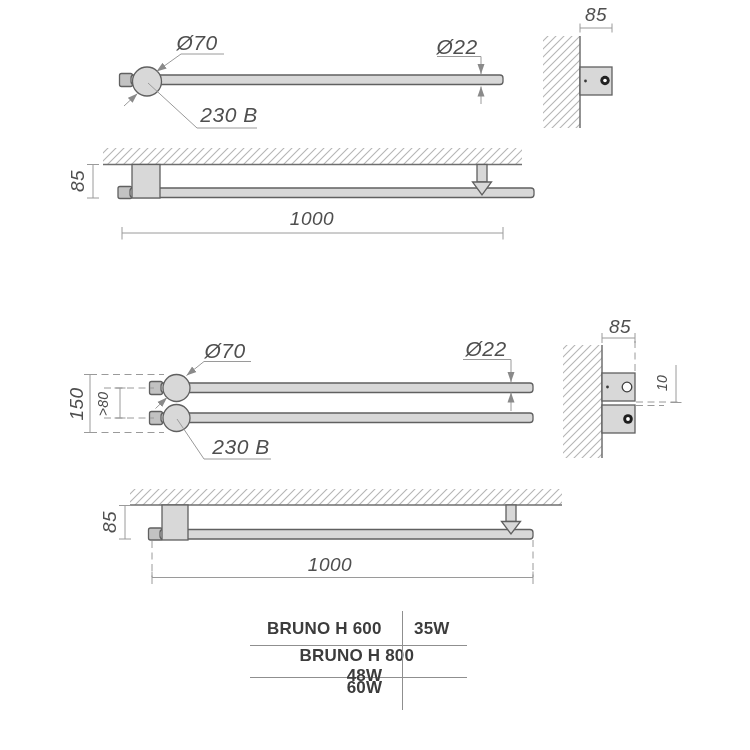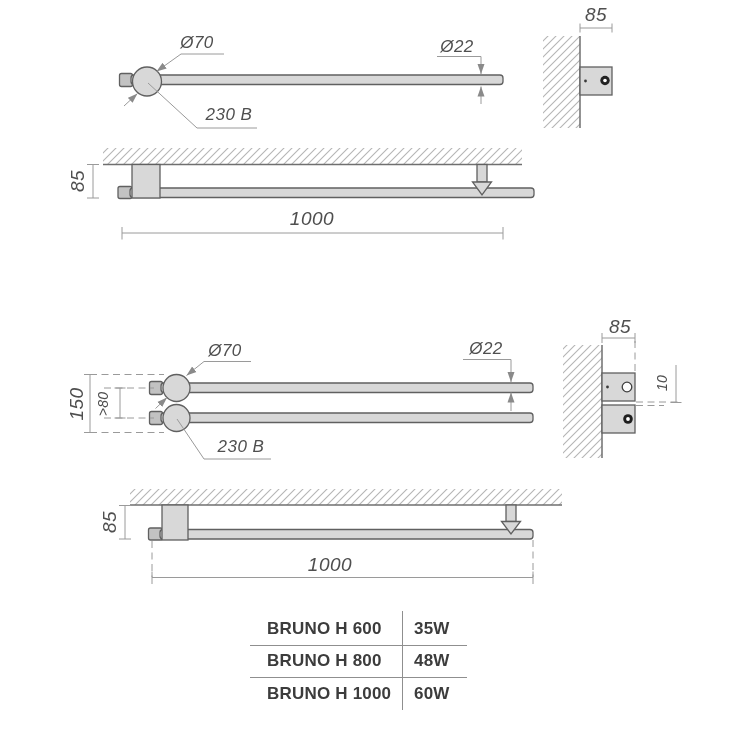"Ø70" .lbl { font-size: 17px -> 21px }
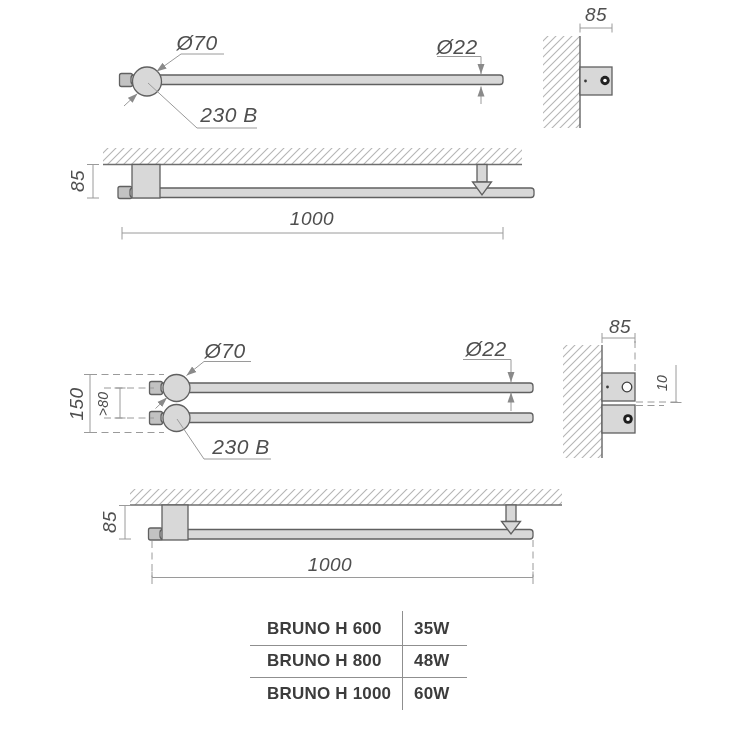"BRUNO H 800" .spec-row + .spec-row { flex-direction: none -> column }
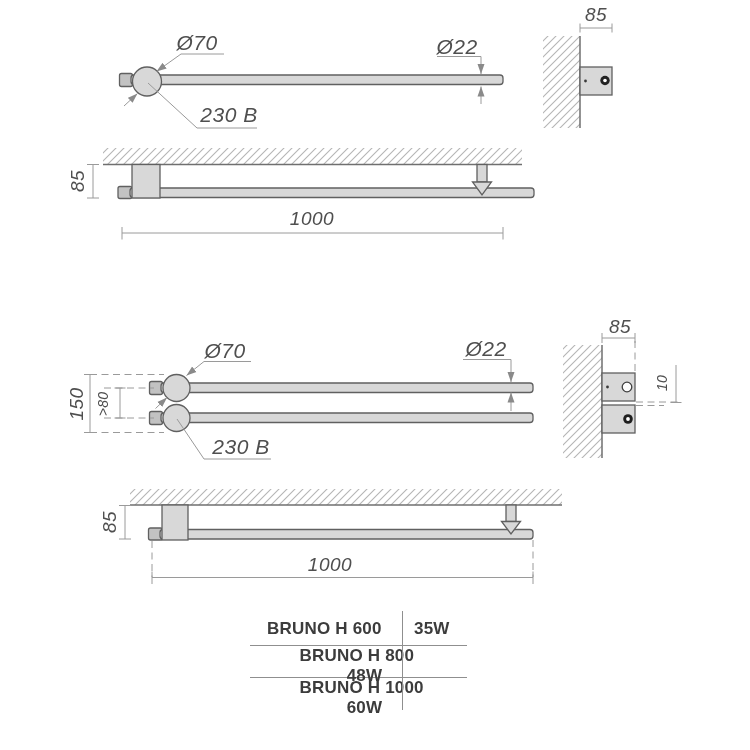"BRUNO H 1000" div.spec-model { html: <div>BRUNO H 1000</div> -> none }
